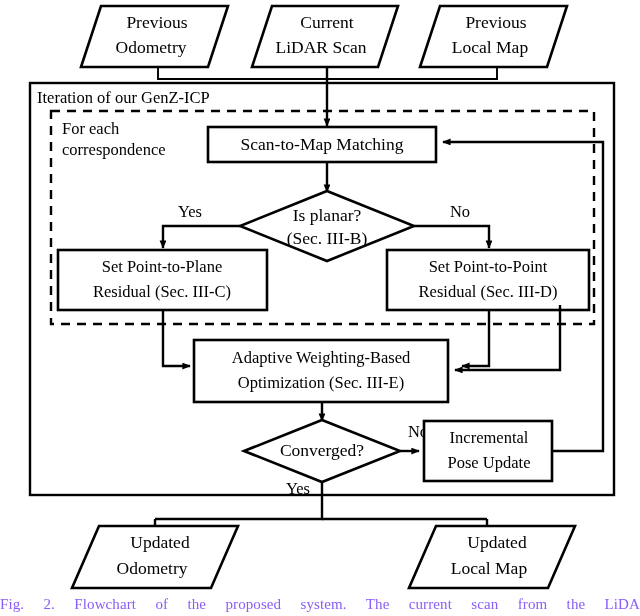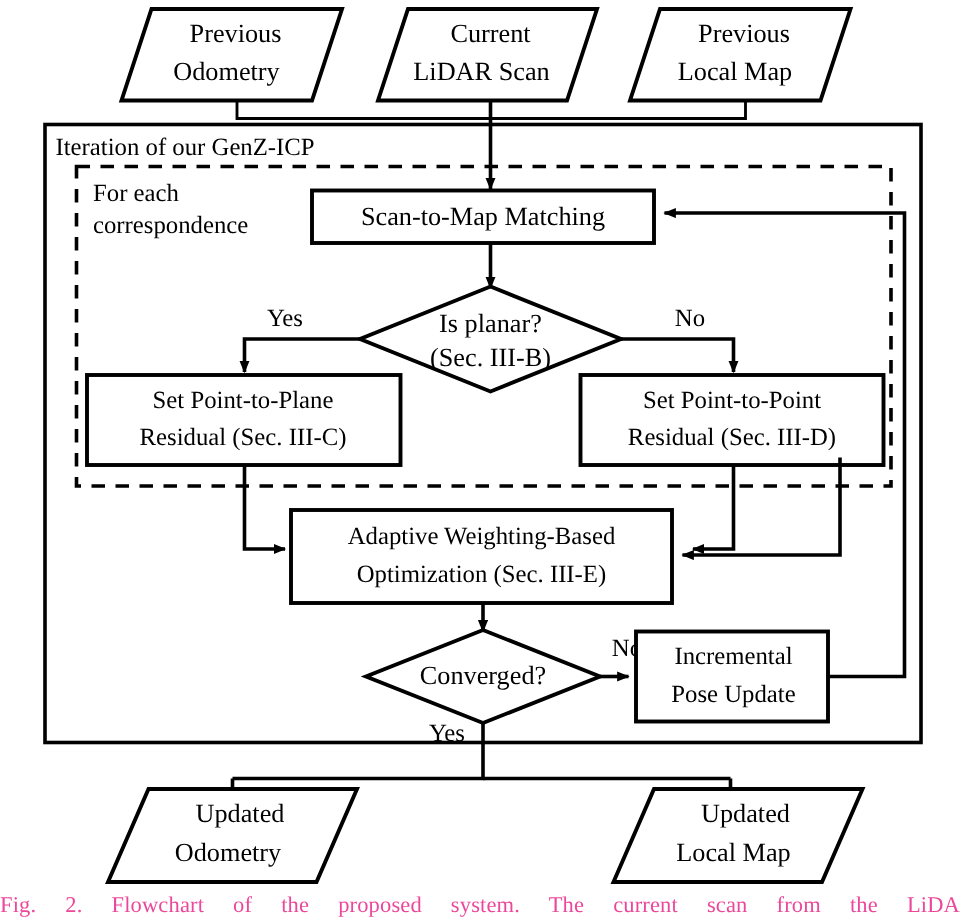"Fig. 2. Flowchart of the" .caption { color: #ec4899 -> #8b5cf6 }
